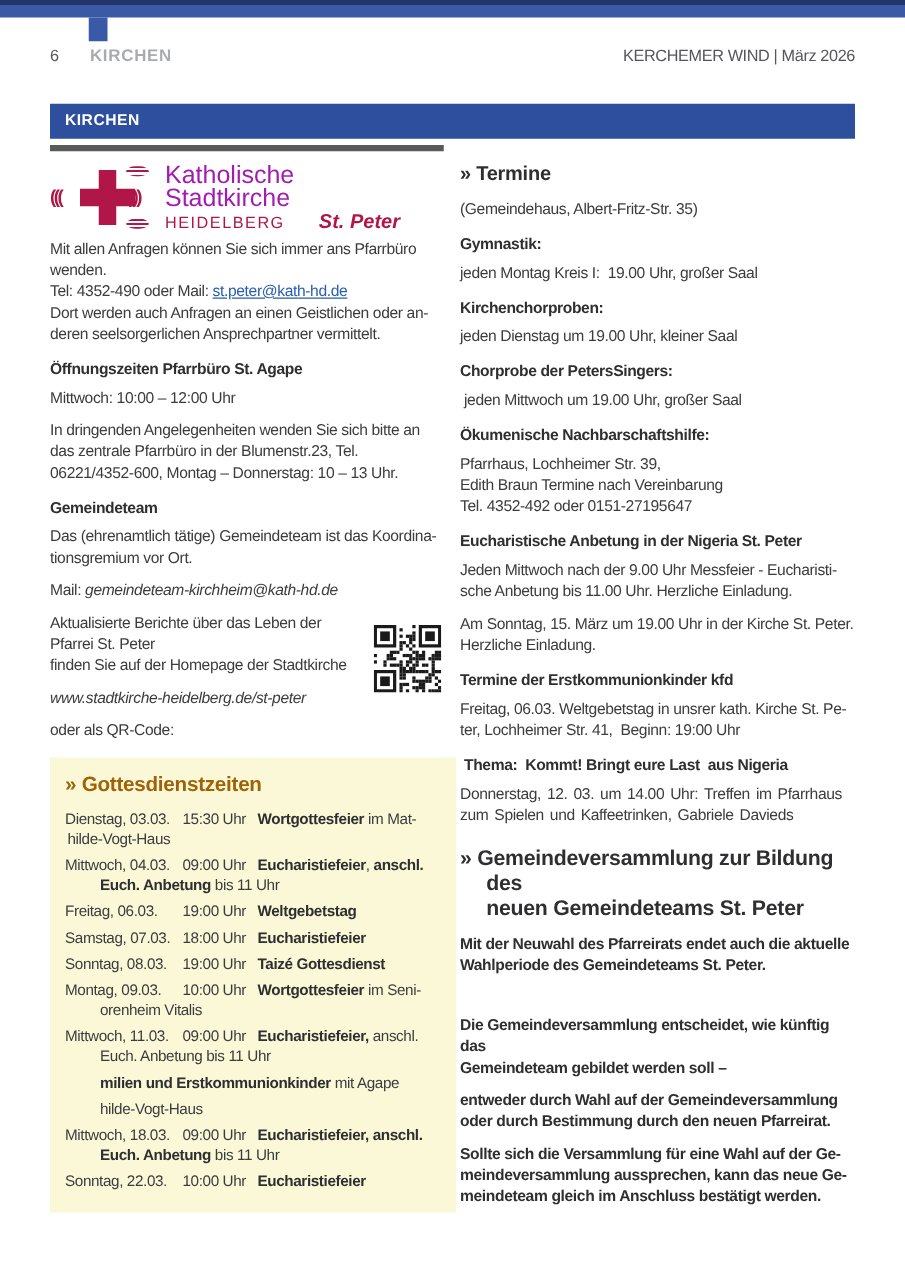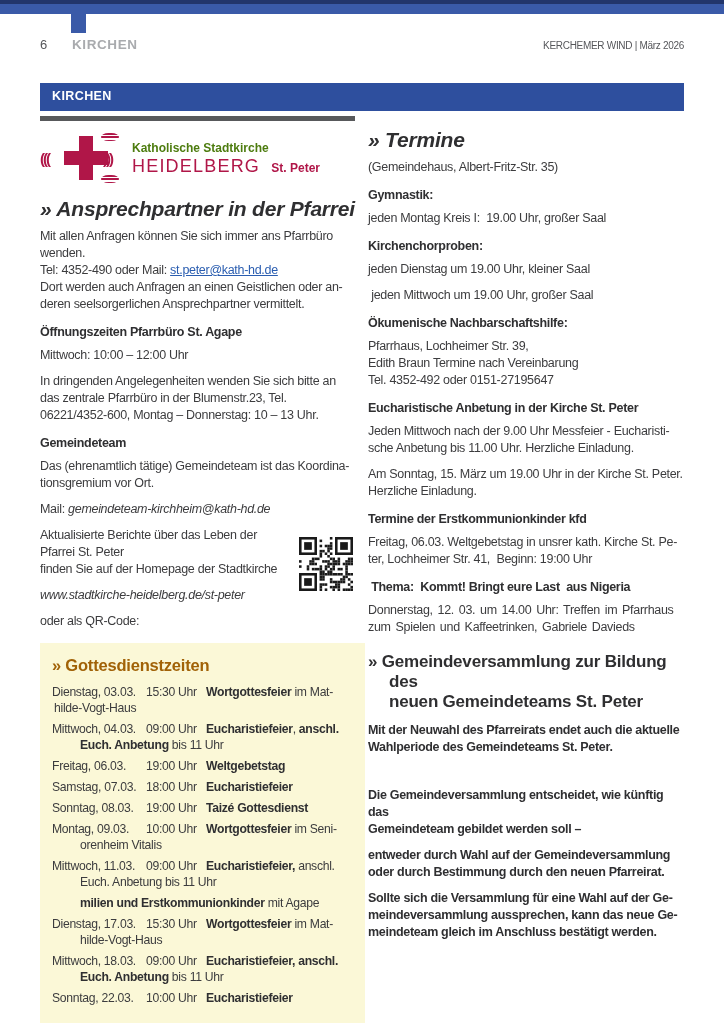"KERCHEMER WIND | März 2026" .issue { font-size: 10px -> 13px }
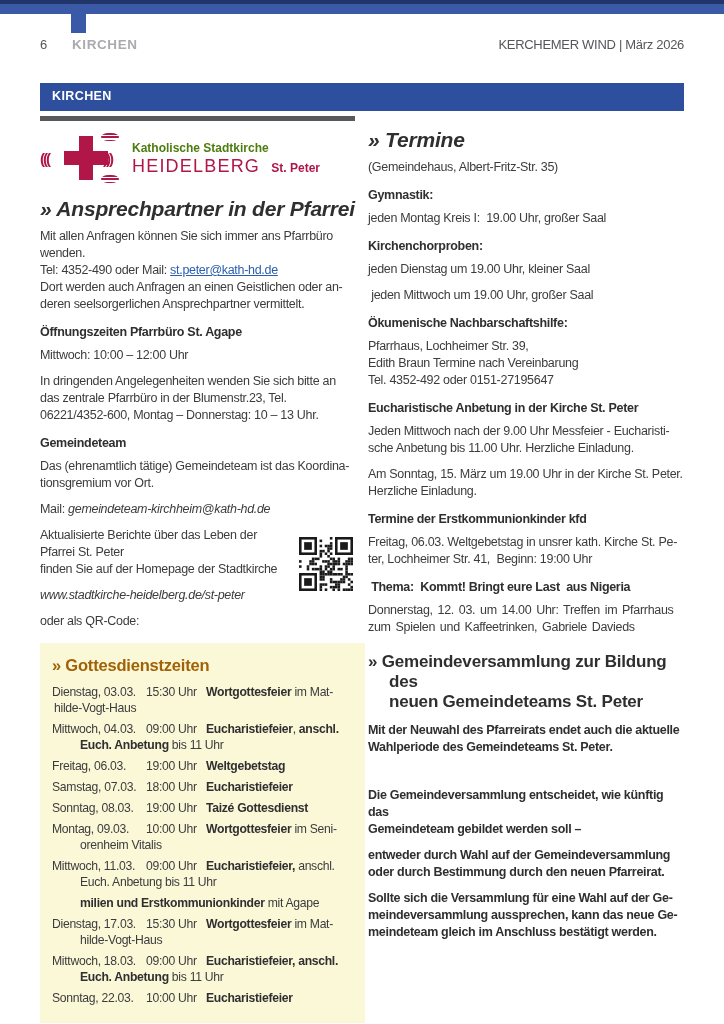"Katholische Stadtkirche" .lt1 { color: #4d7c0f -> #a21caf; font-size: 12px -> 20px; font-weight: bold -> normal }
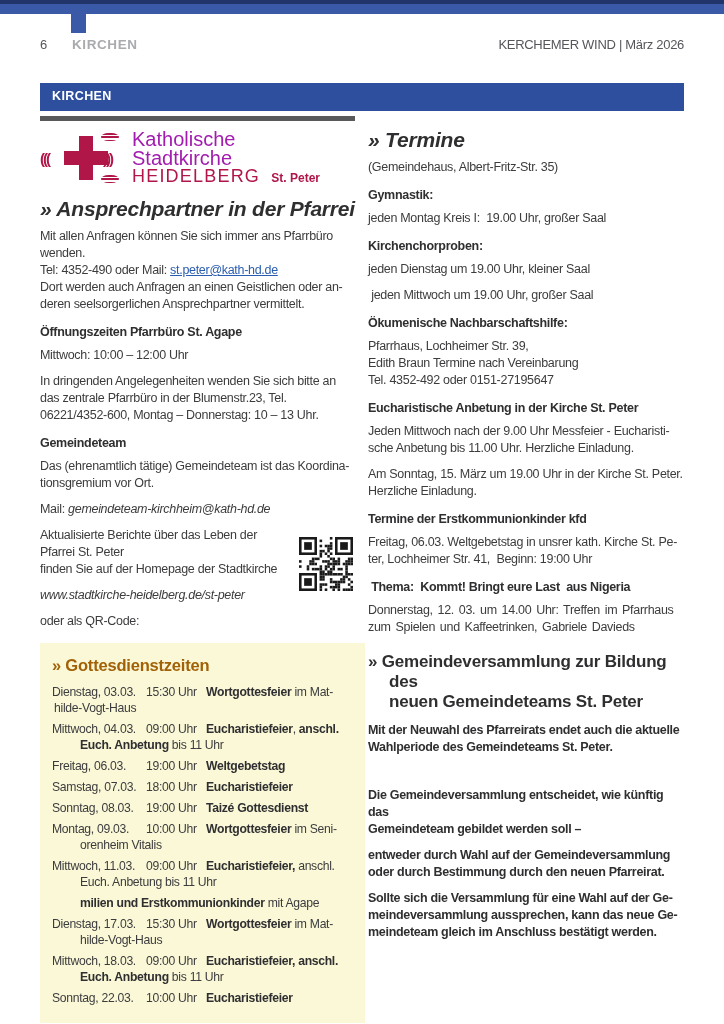"» Termine" .h { font-size: 21px -> 16px; font-style: italic -> none }
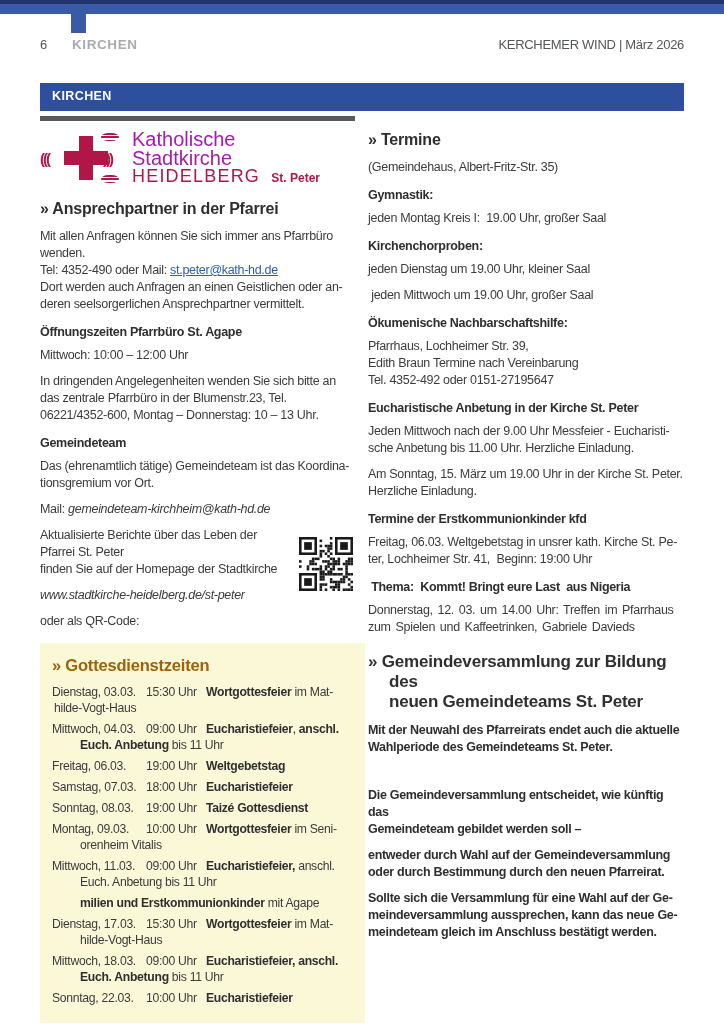"HEIDELBERG" .lt2a { font-size: 18px -> 13px }
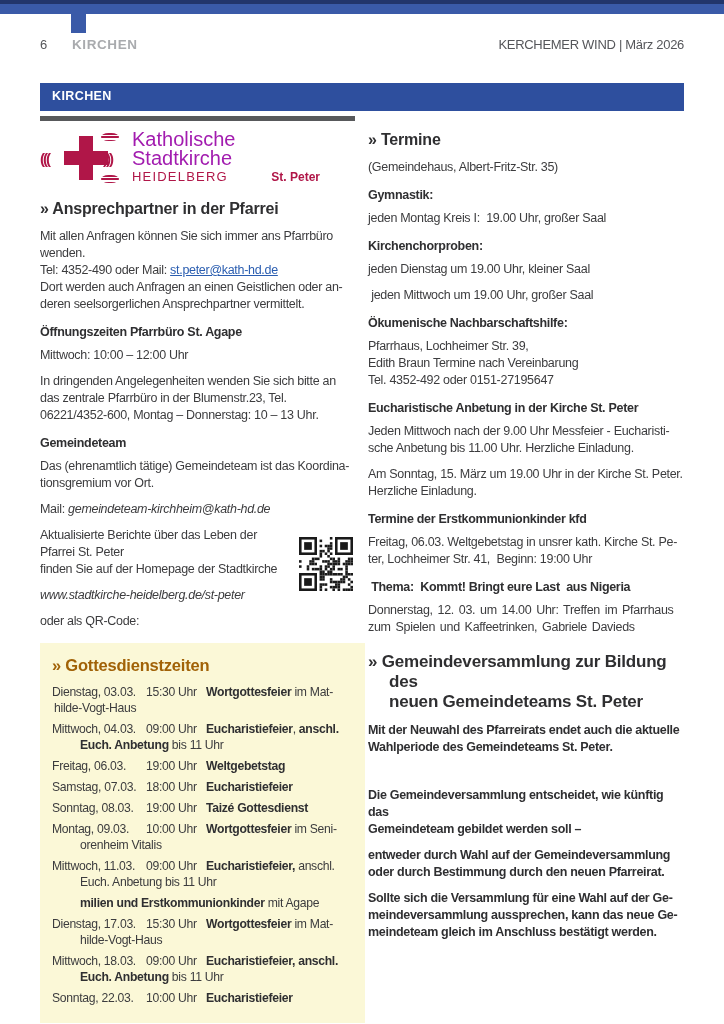"St. Peter" .lt2b { font-size: 12px -> 16px; font-style: none -> italic }
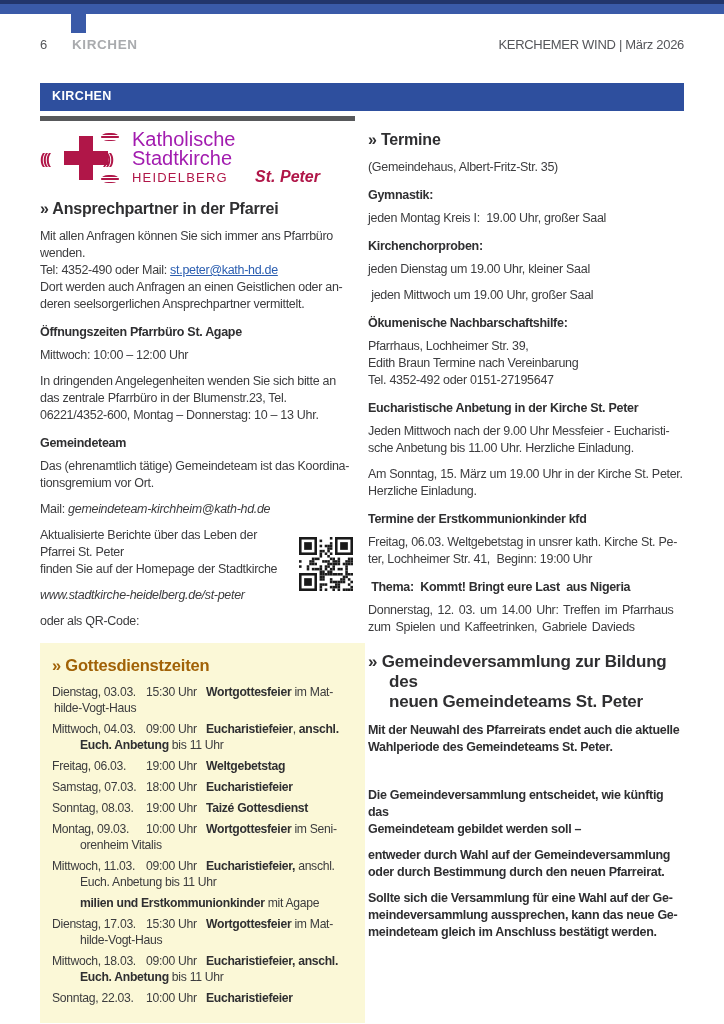"» Ansprechpartner in der Pfarrei" div.h { html: <div><span>» Ansprechpartner in der Pfarrei</span></div> -> none }
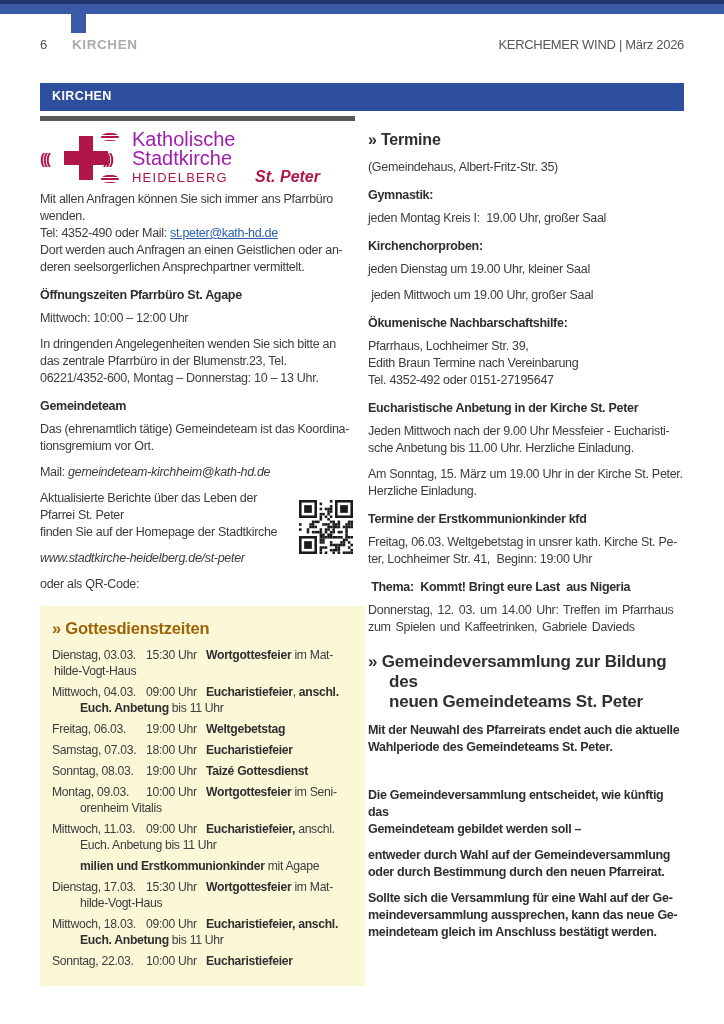"Chorprobe der PetersSingers:" div.lbl { html: none -> <div><span>Chorprobe der PetersSingers:</span></div> }
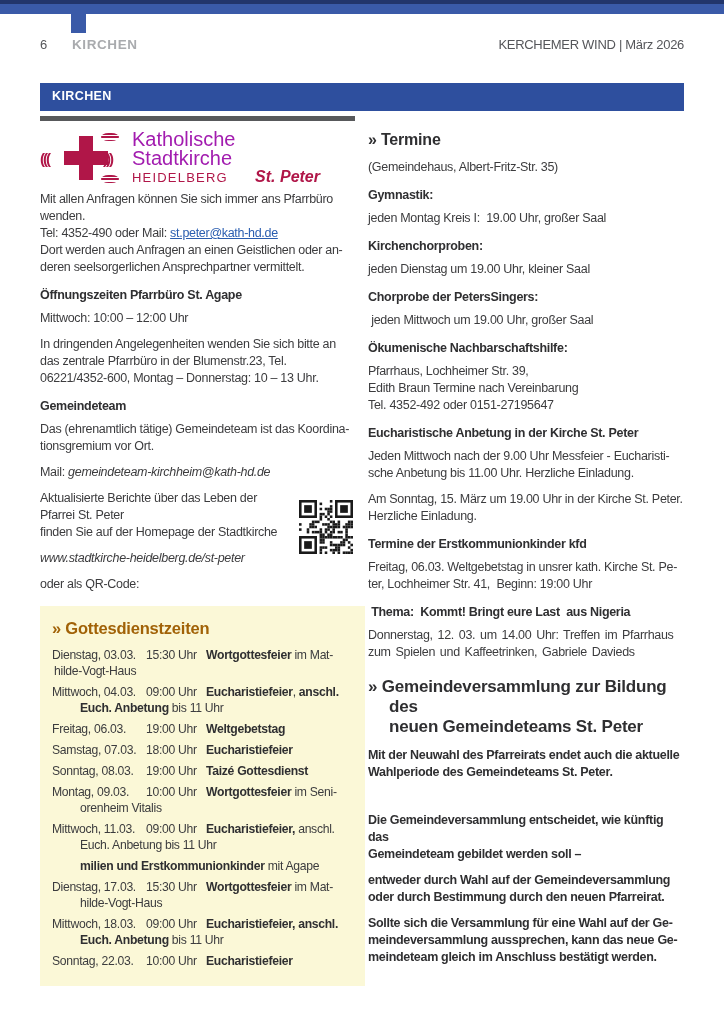"Eucharistische Anbetung in der Kirche" span { text: Kirche -> Nigeria }
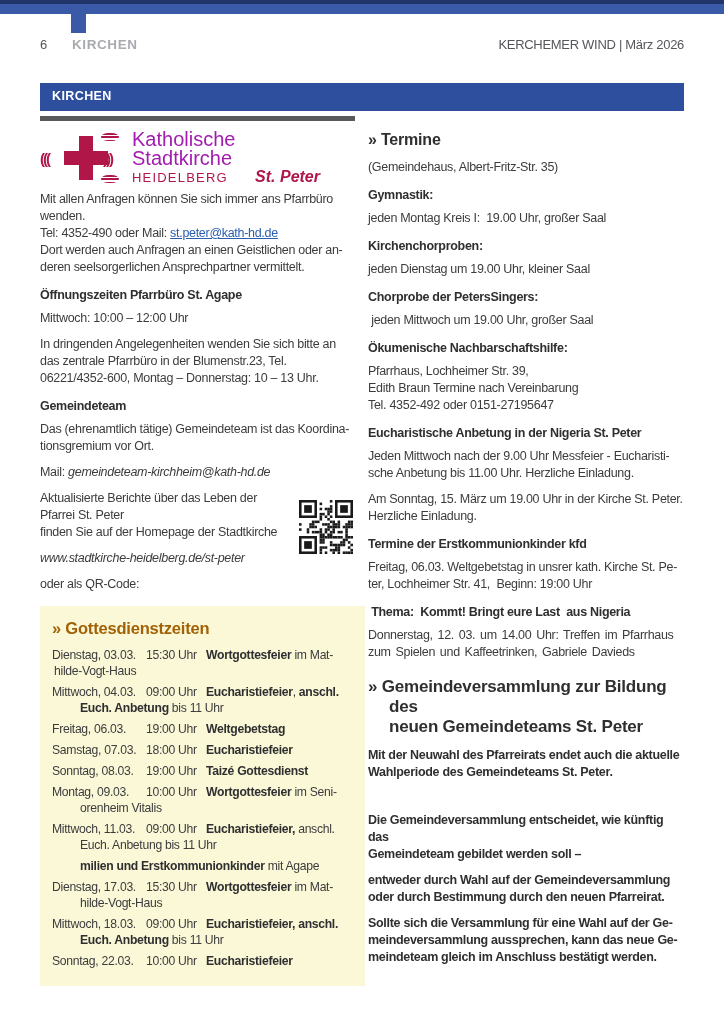"Dienstag, 17.03. 15:30 Uhr" div.svc-l1 { html: <div><span>Dienstag, 17.03.</span><span>15:30 Uhr</span><span><span>Wortgottesfeier</span><span> im Mat-</span></span></div> -> none }
